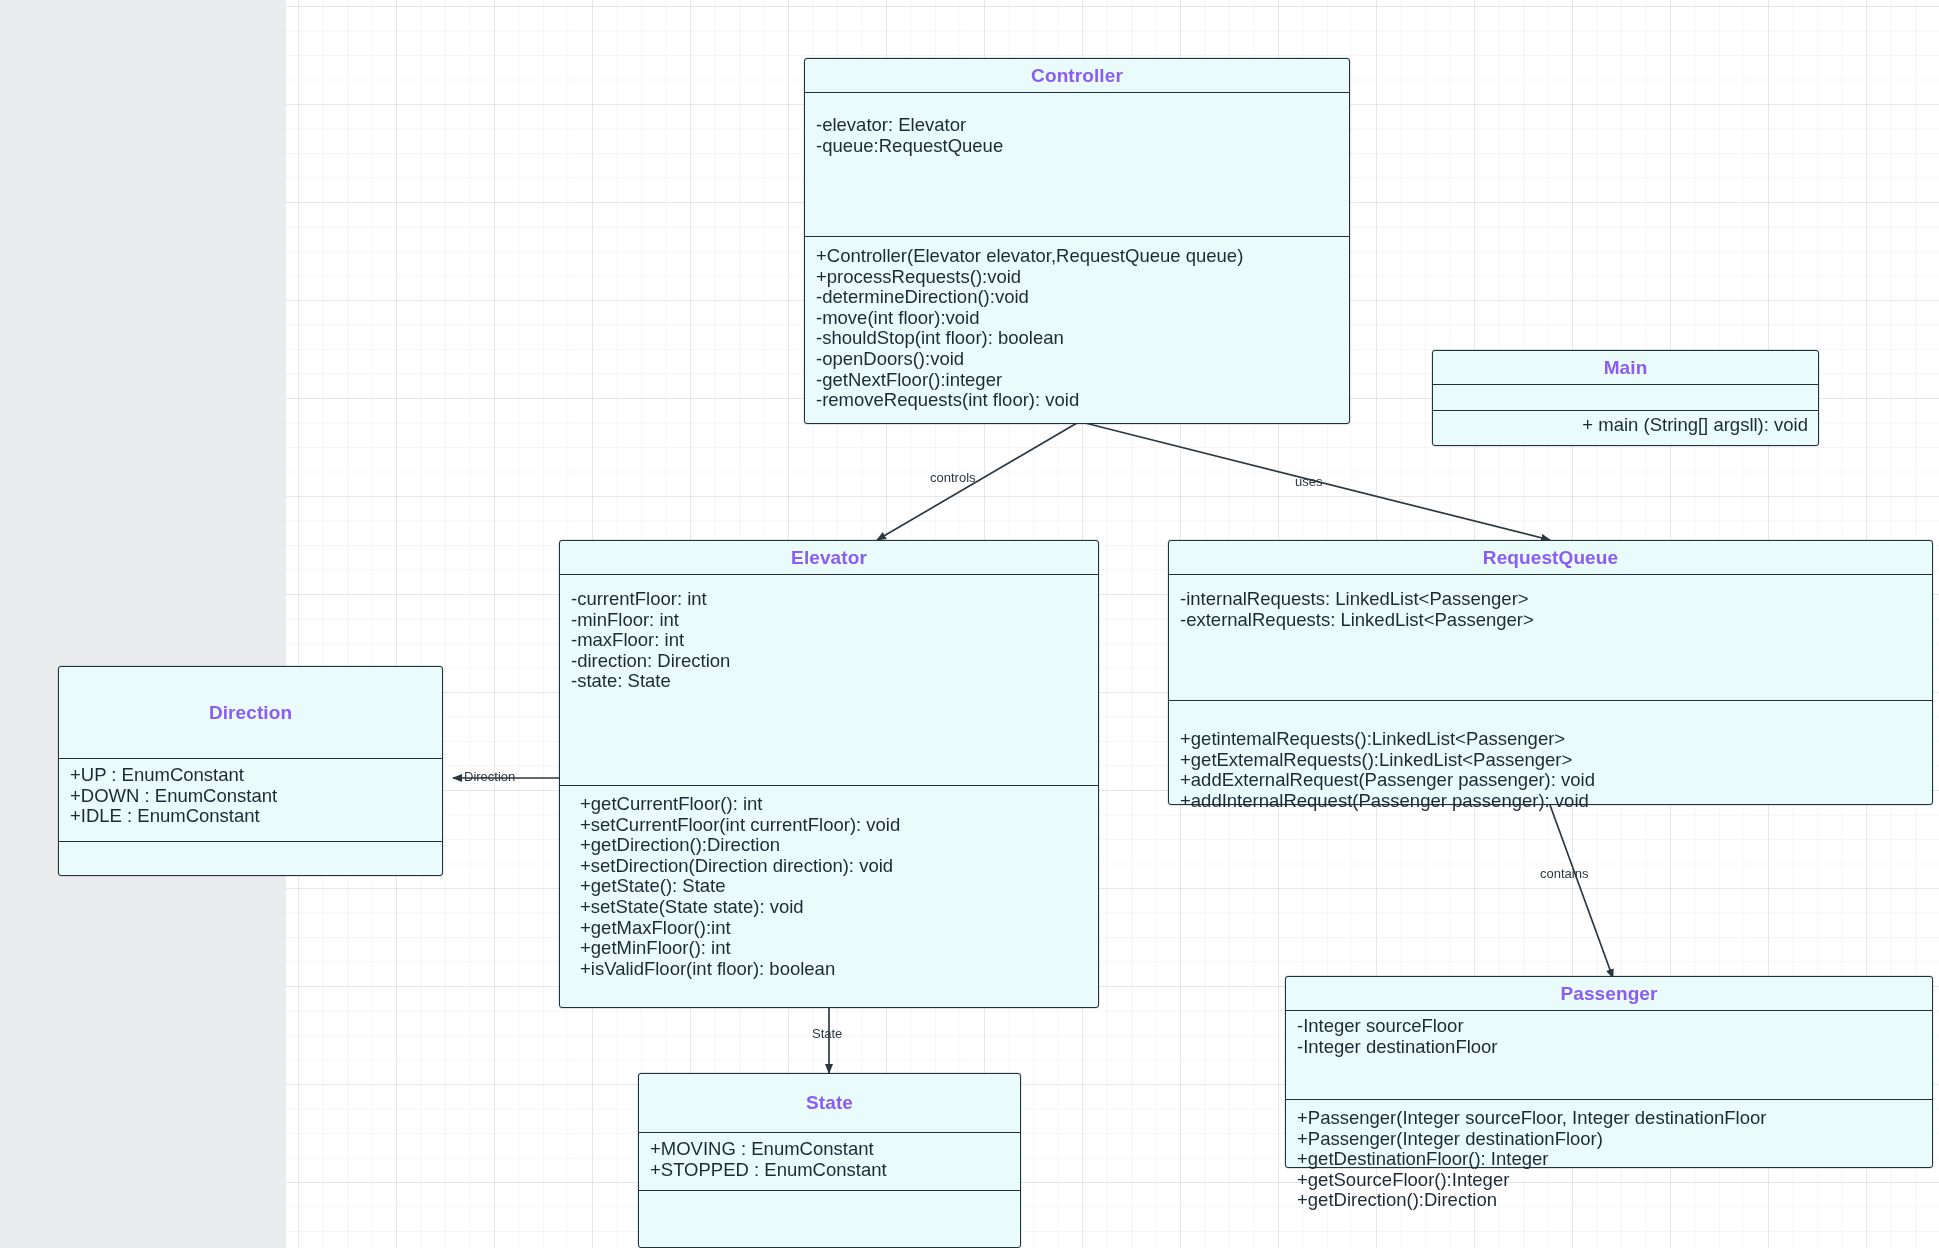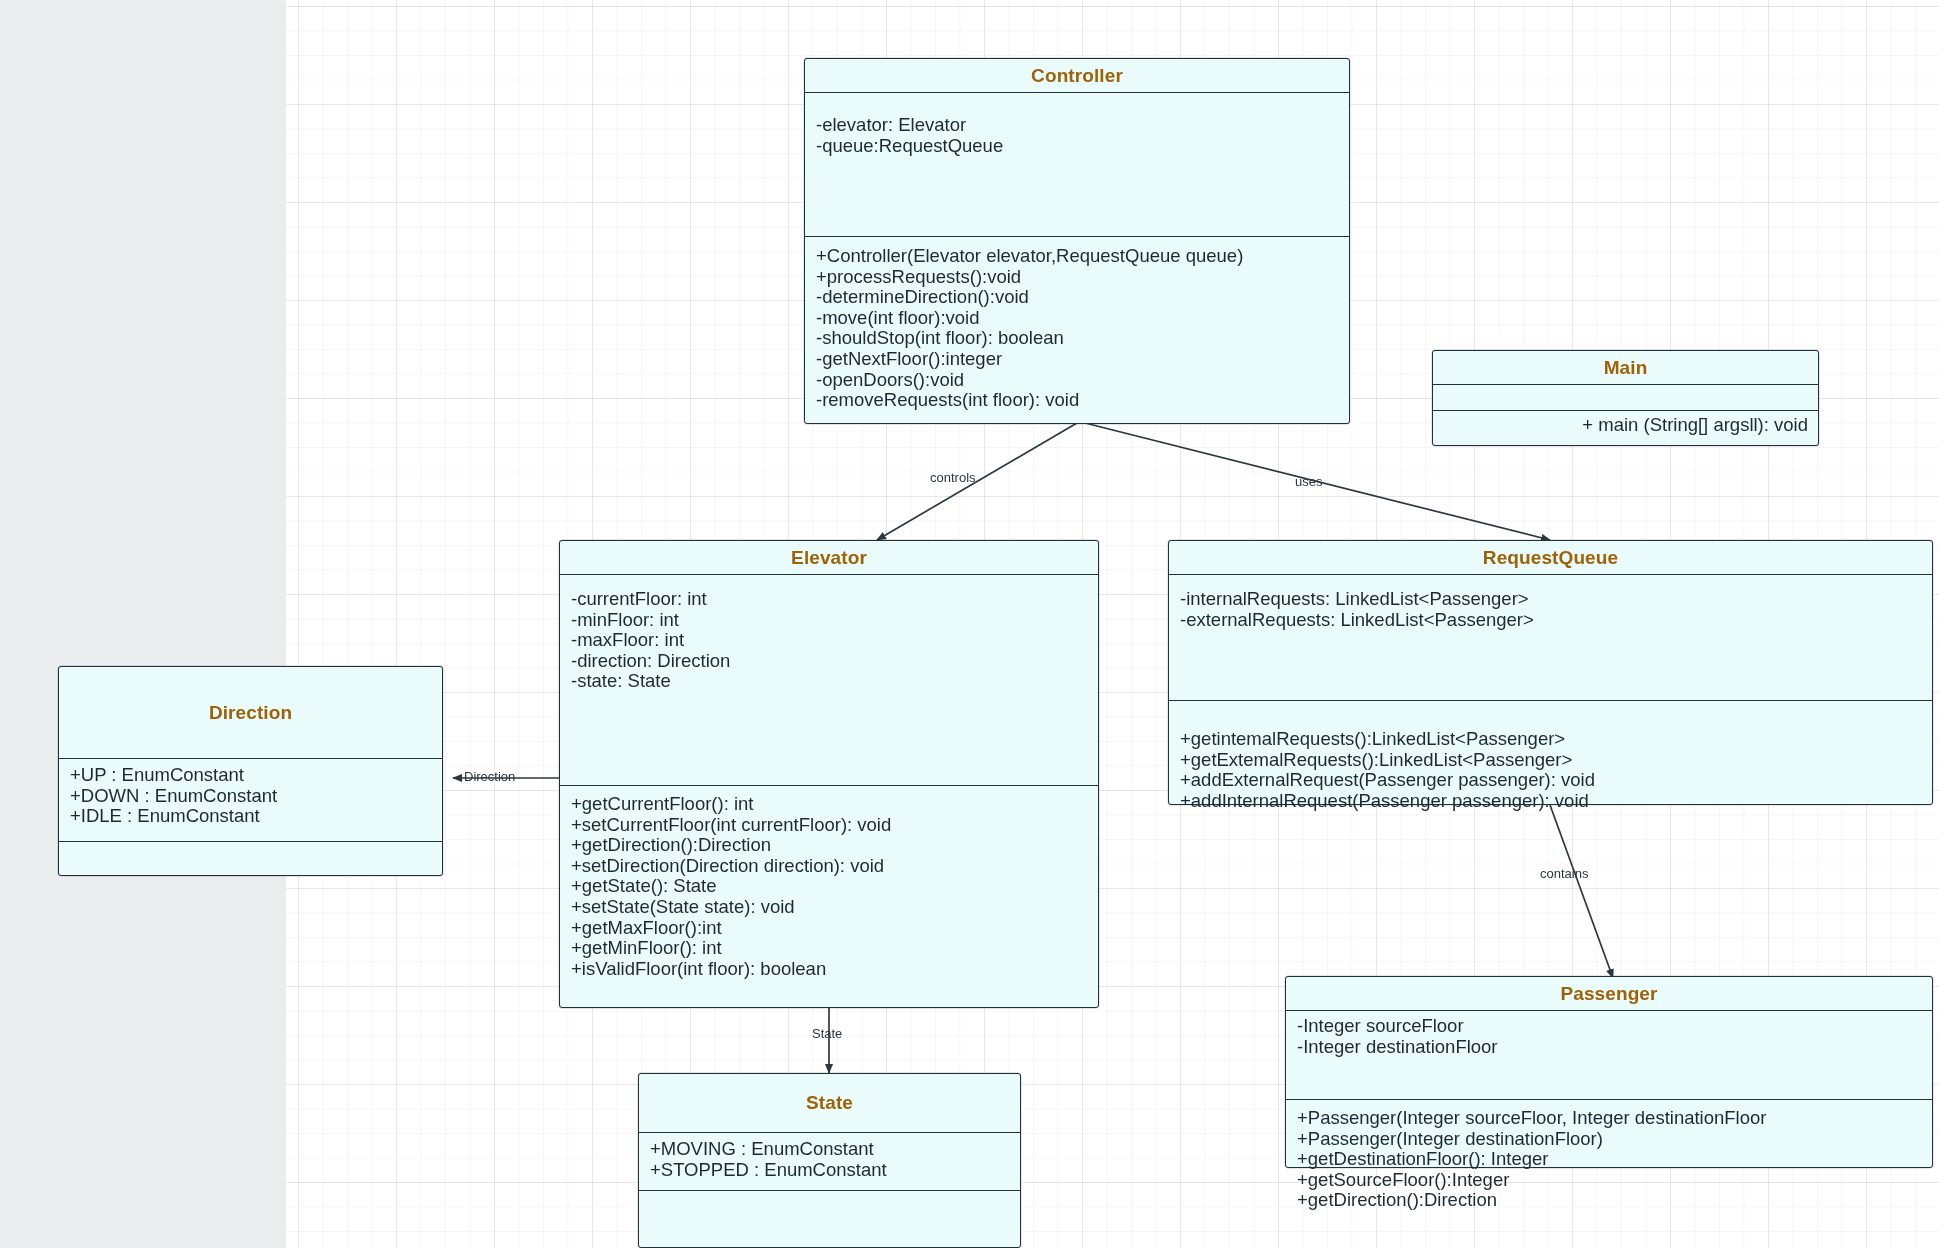"Controller" .uml-title { color: #a16207 -> #8b5cf6 }
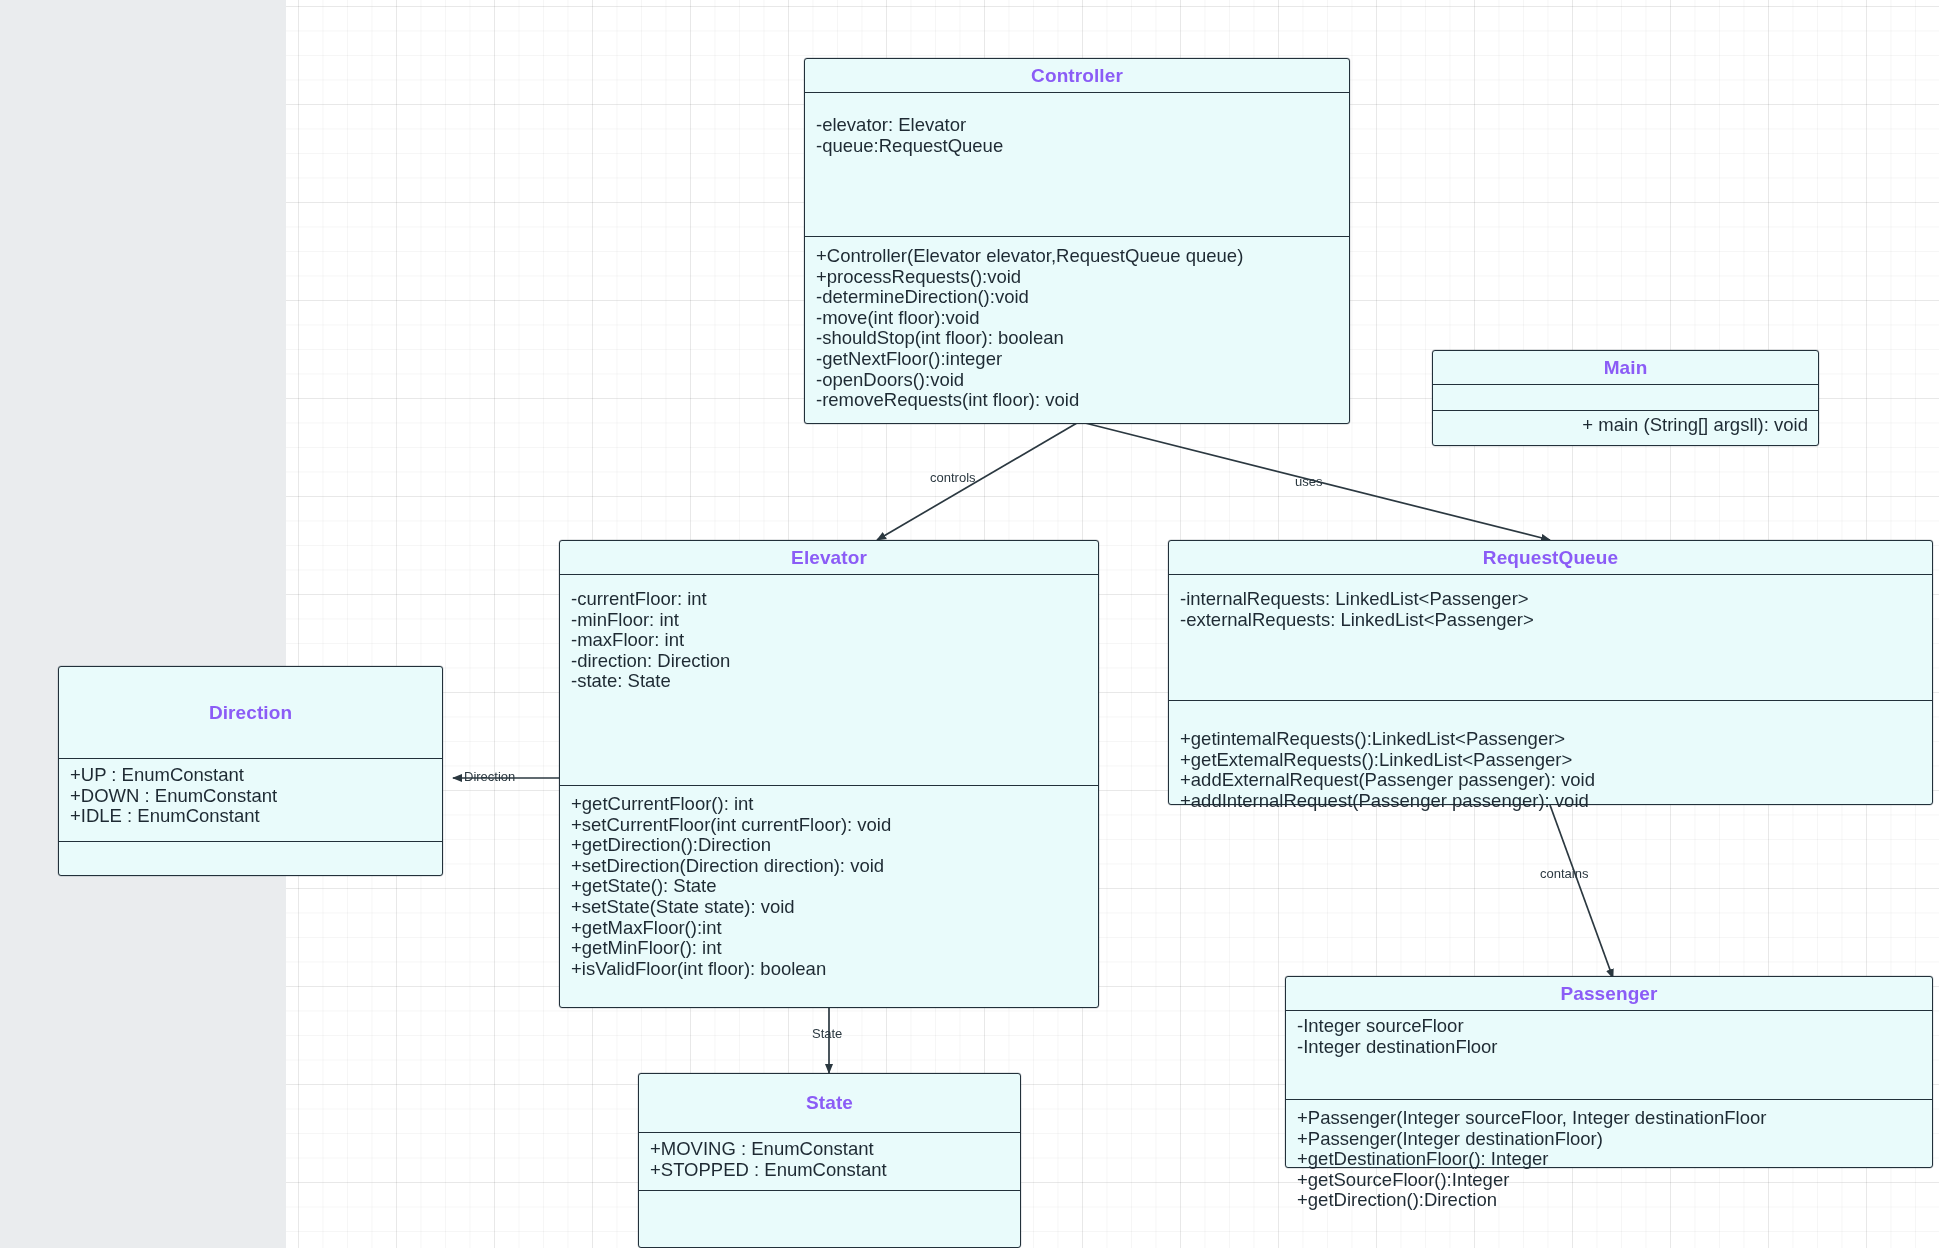"-getNextFloor():integer" div.row { order: before "-openDoors():void" -> after "-openDoors():void" }
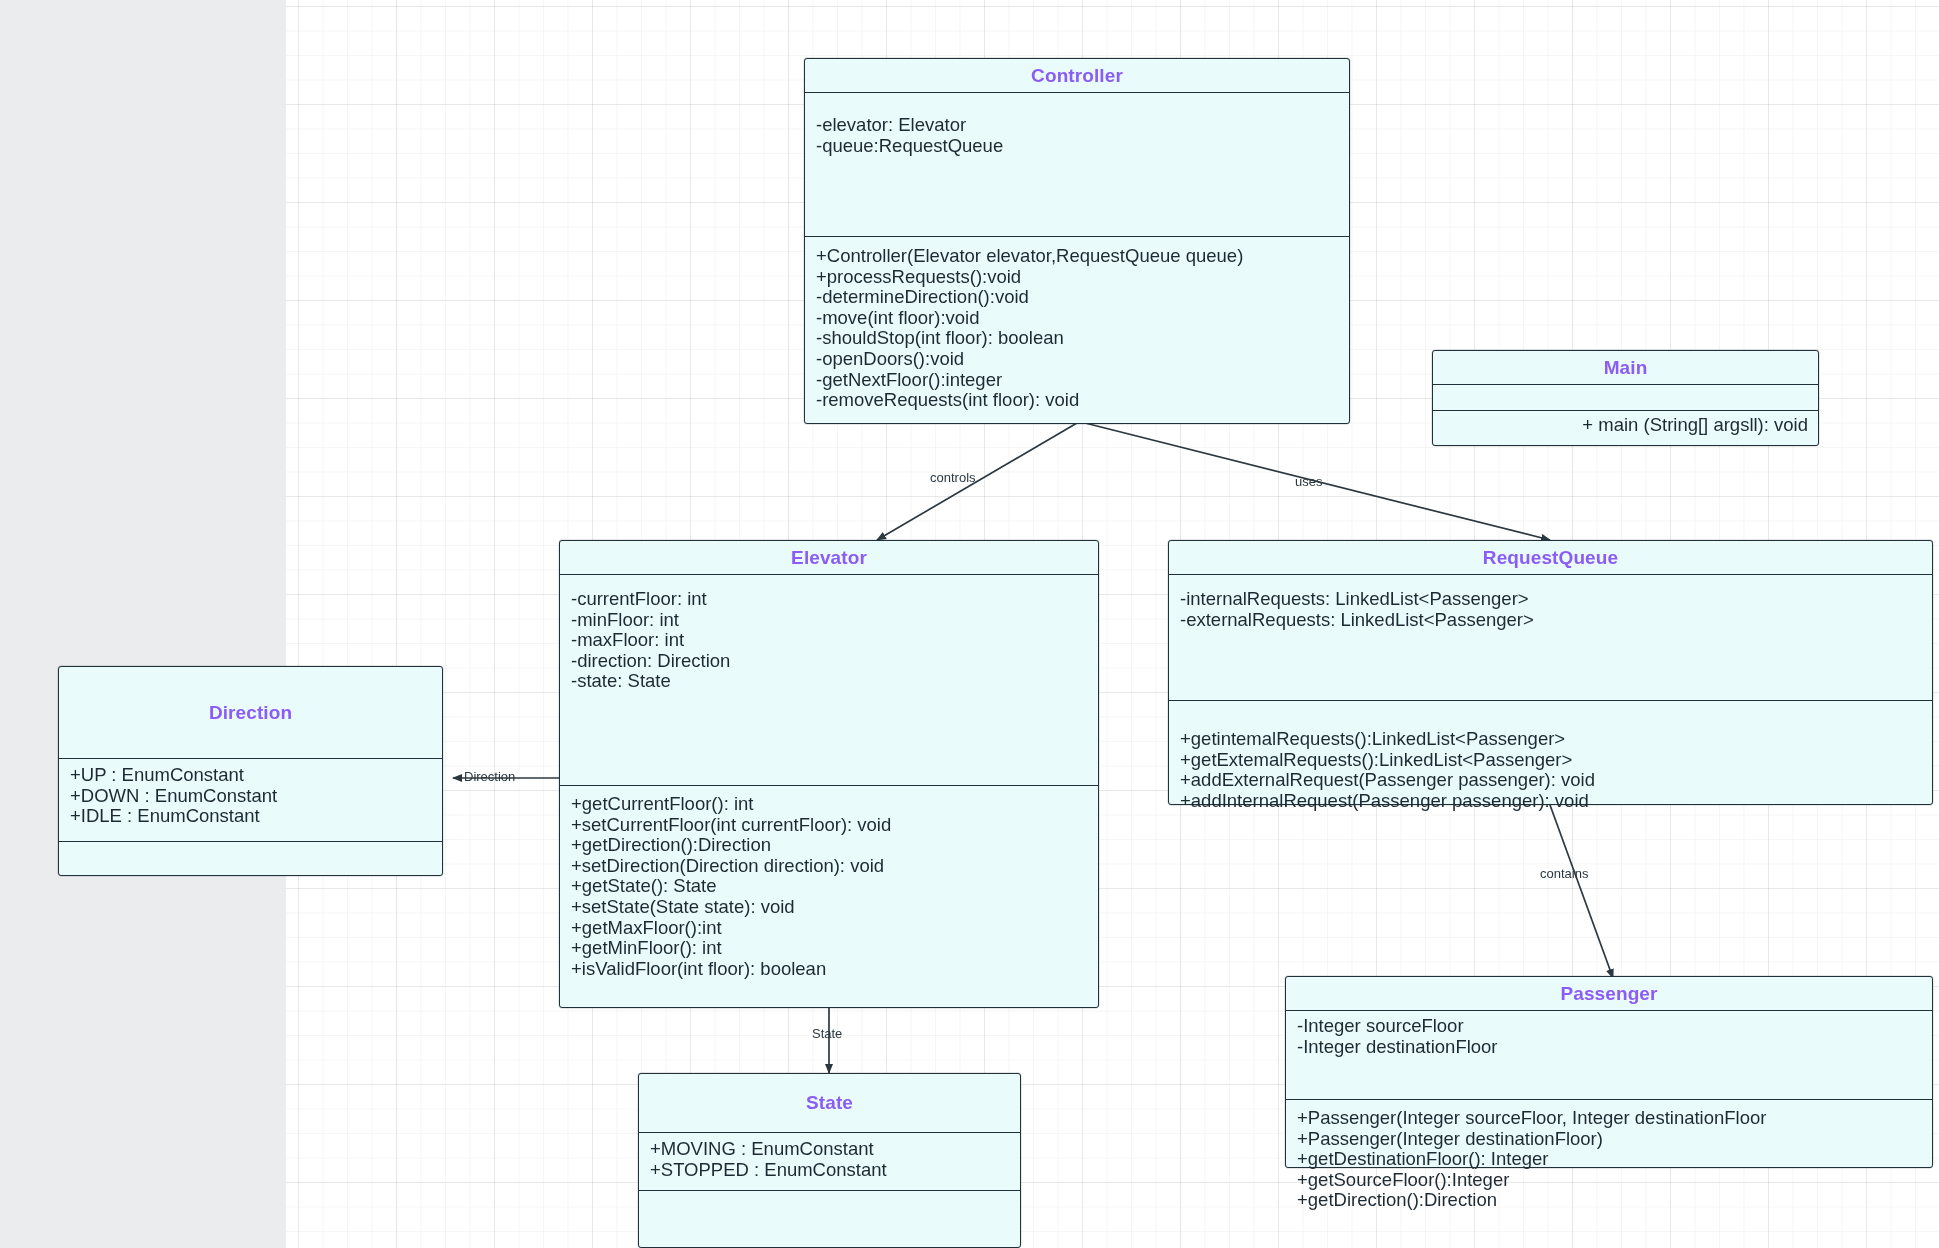"+getCurrentFloor(): int" div.compartment { margin-left: none -> 9px }
